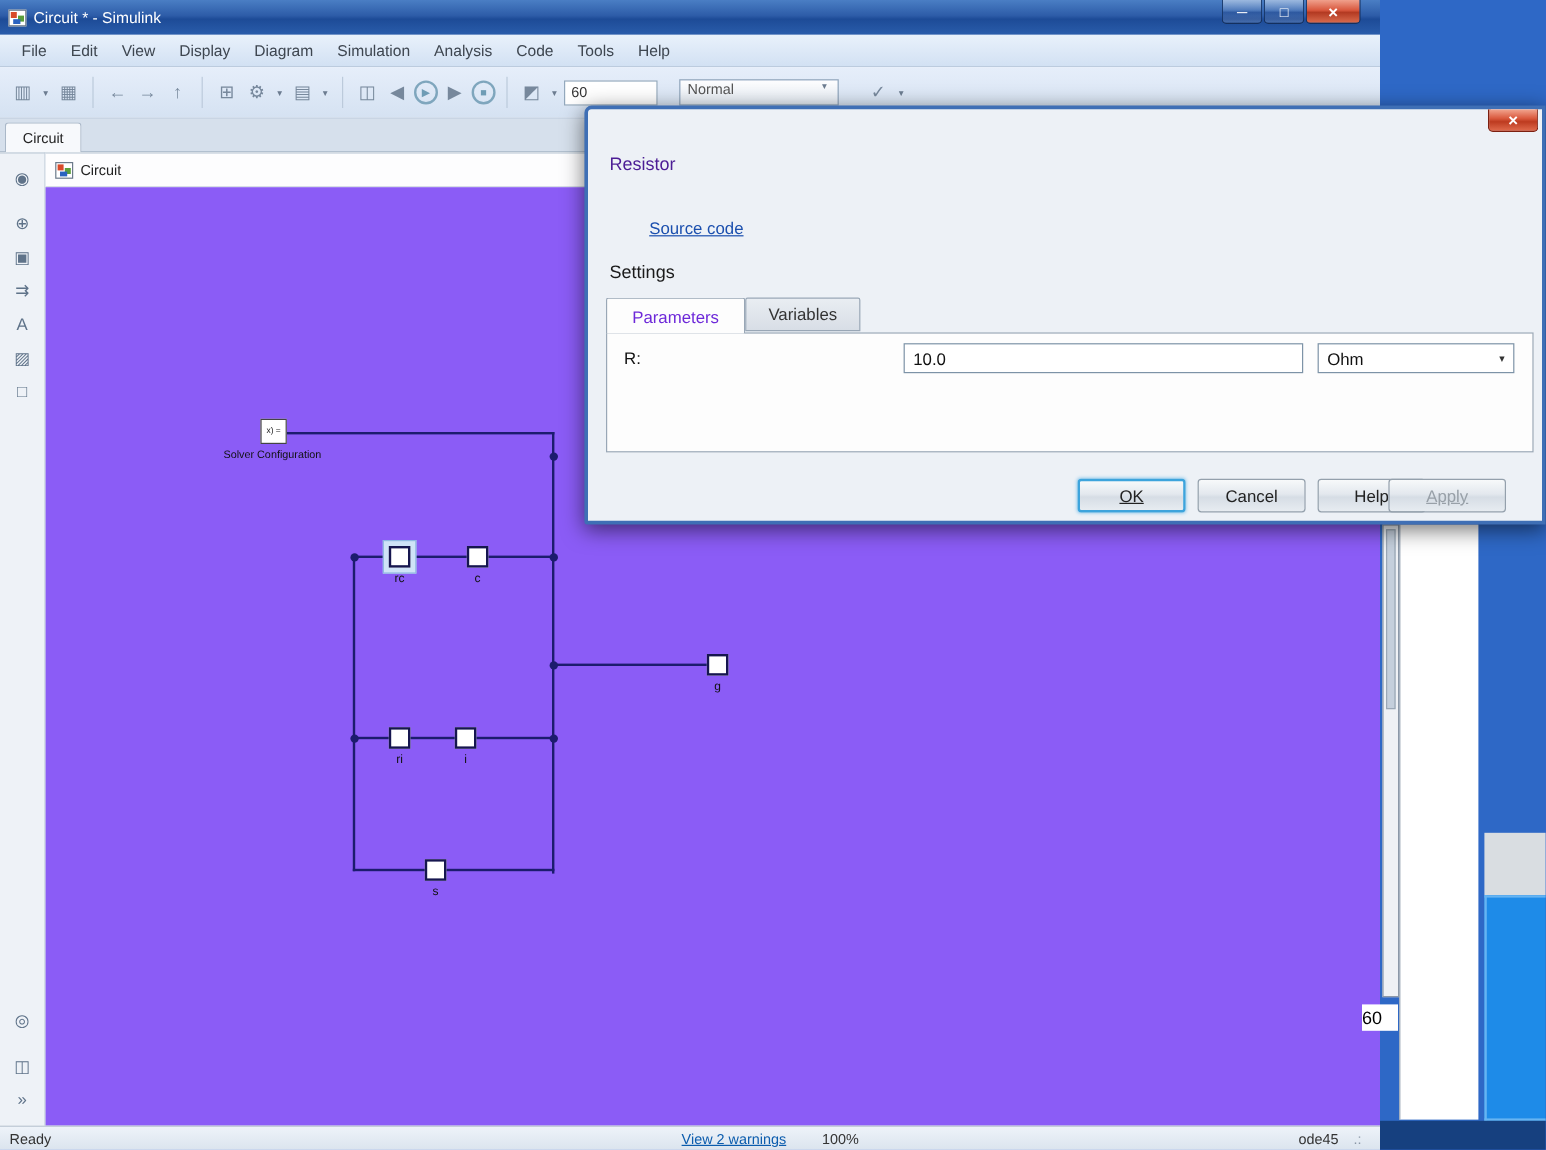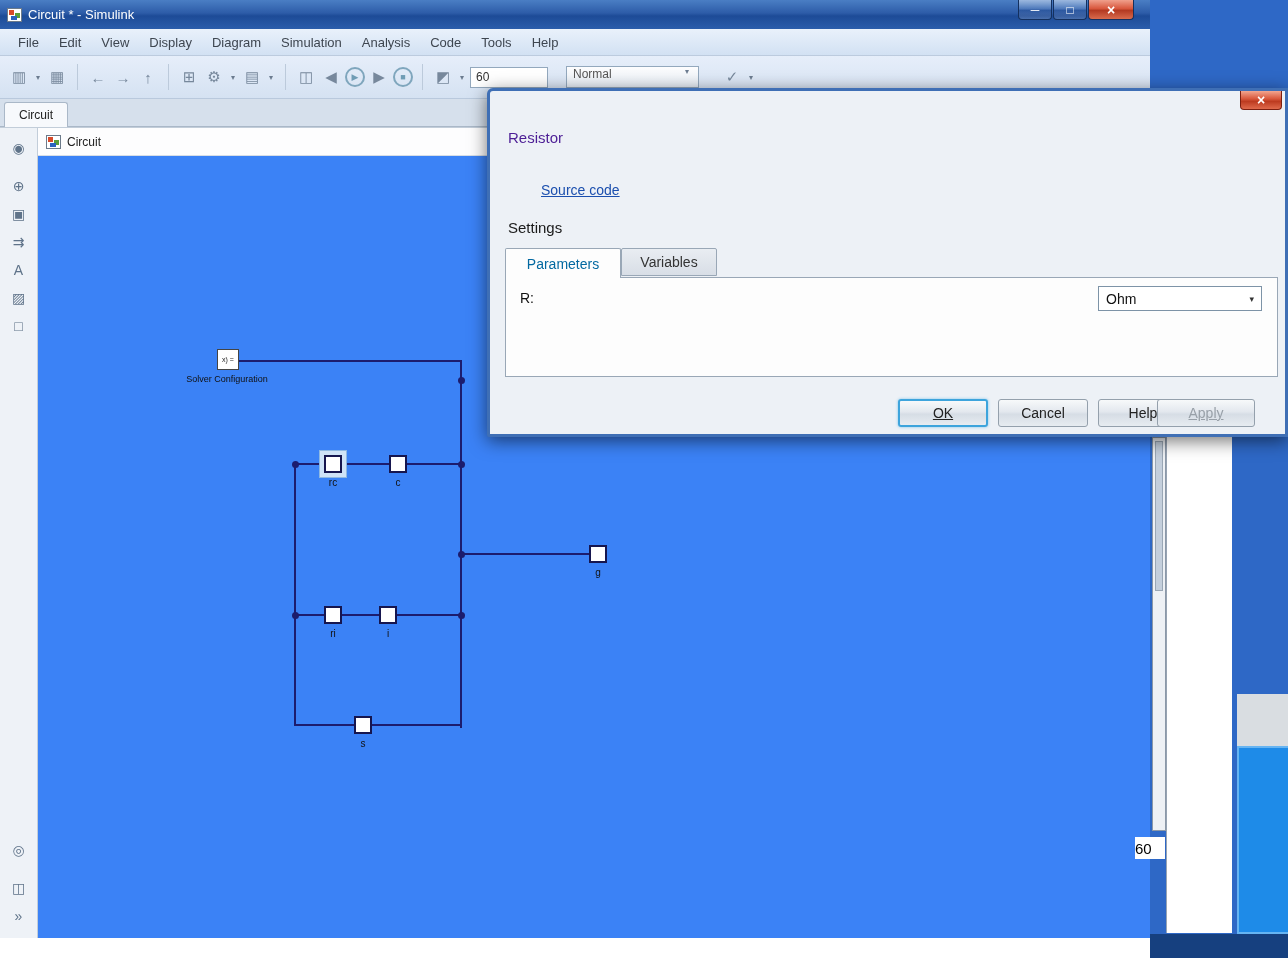"Parameters" .dlg-tab.active { color: #0369a1 -> #6d28d9 }
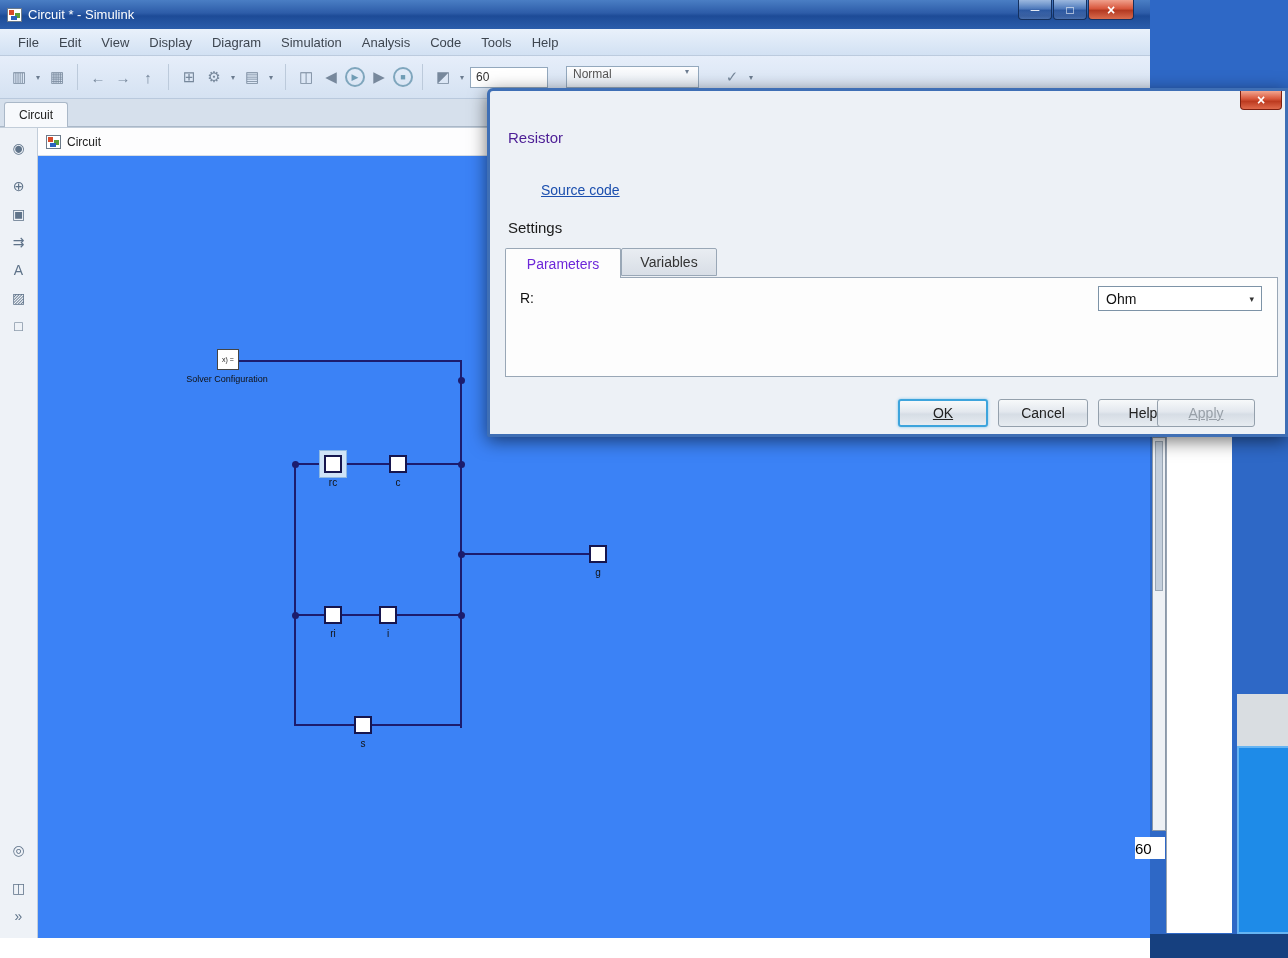"10.0" input.dlg-input { html: none -> <input> }
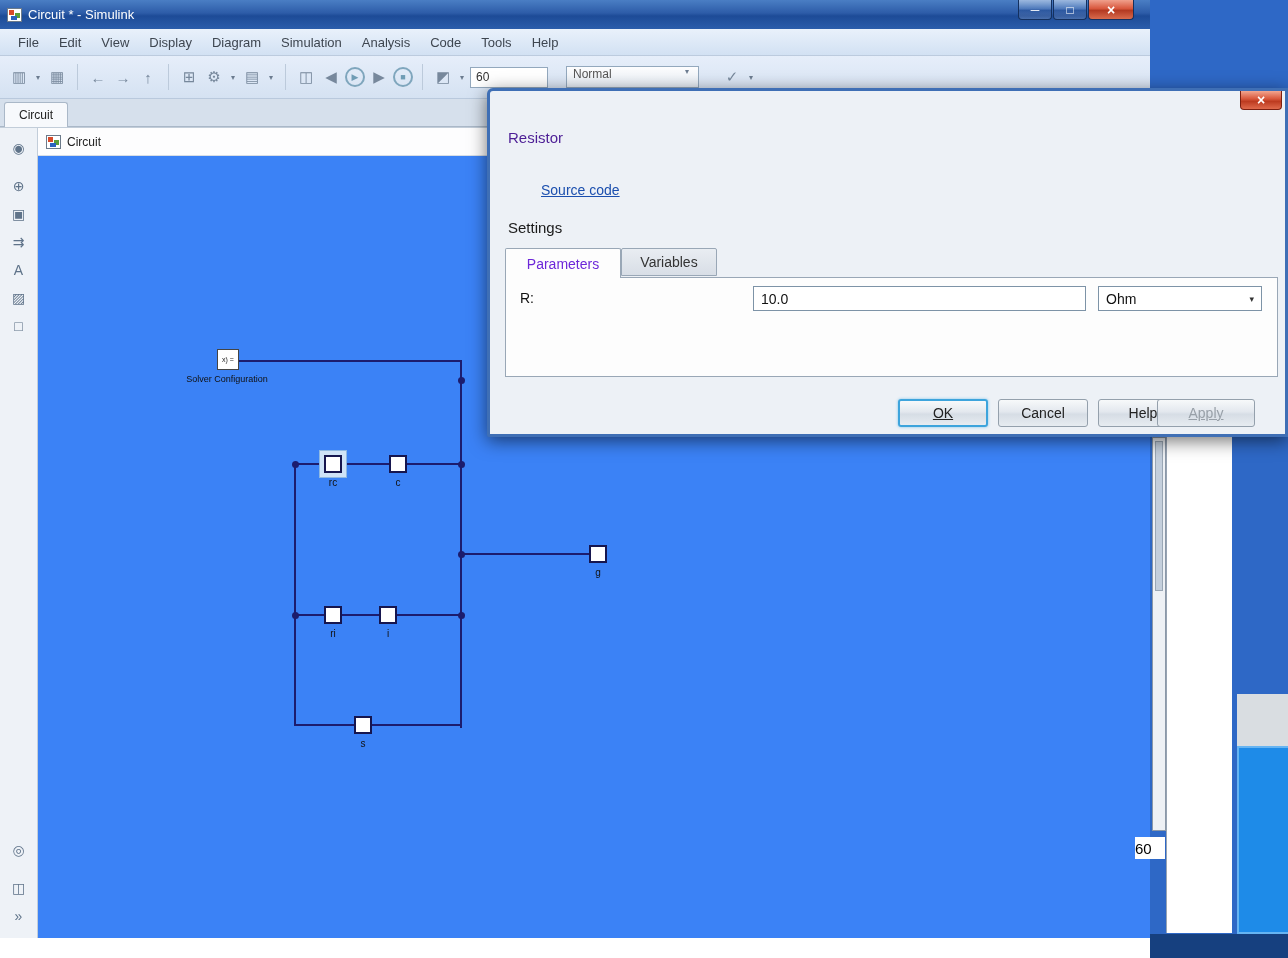"Solver Configuration" .canvas { background: #3b82f6 -> #8b5cf6 }
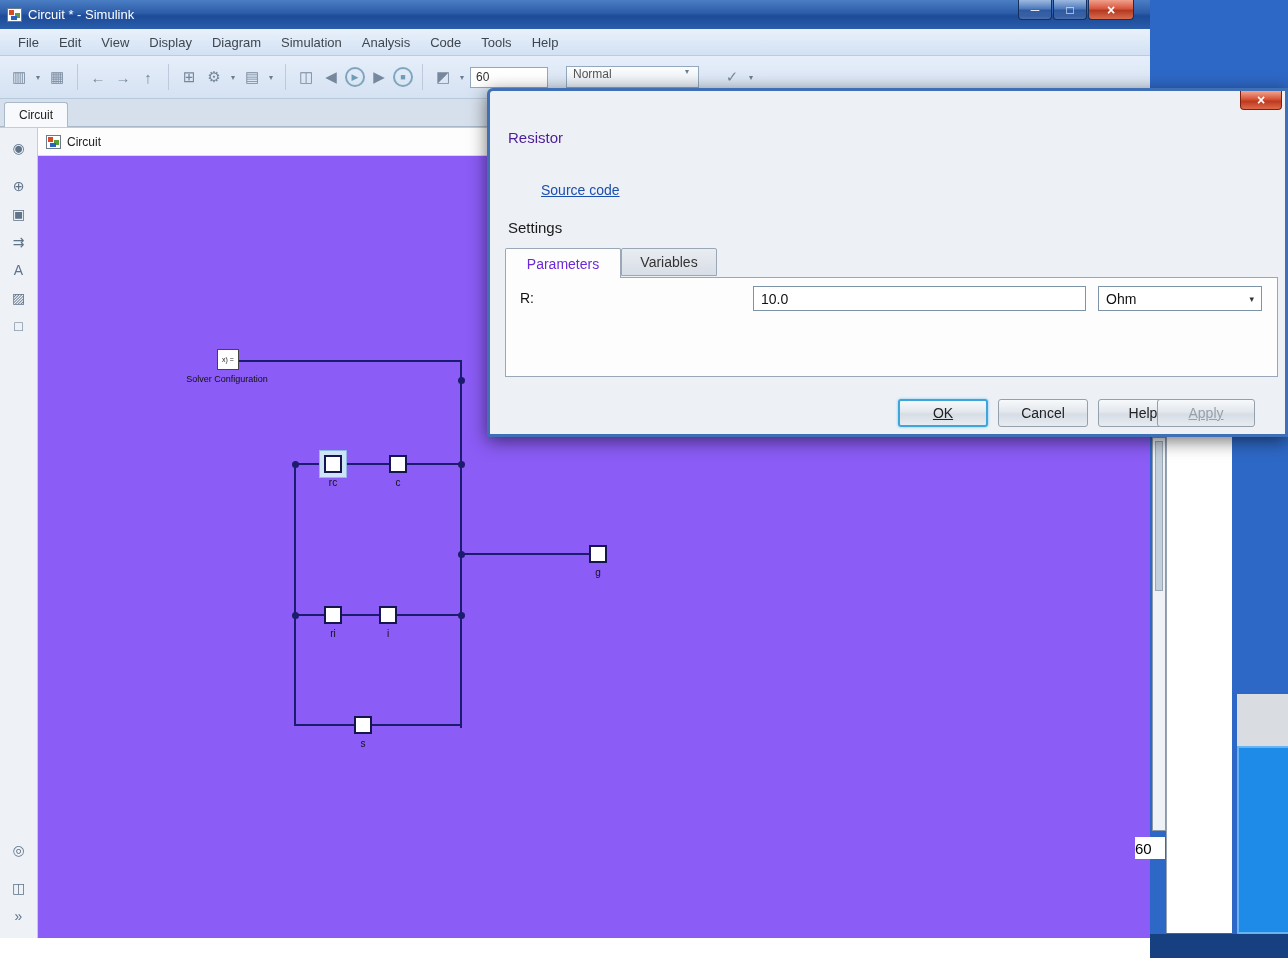"Ready" div.statusbar { html: none -> <div> <span>Ready</span> <span>View 2 warnings</span> <span>100%</span> <span>ode45</span> <span>.:</span> </div> }
